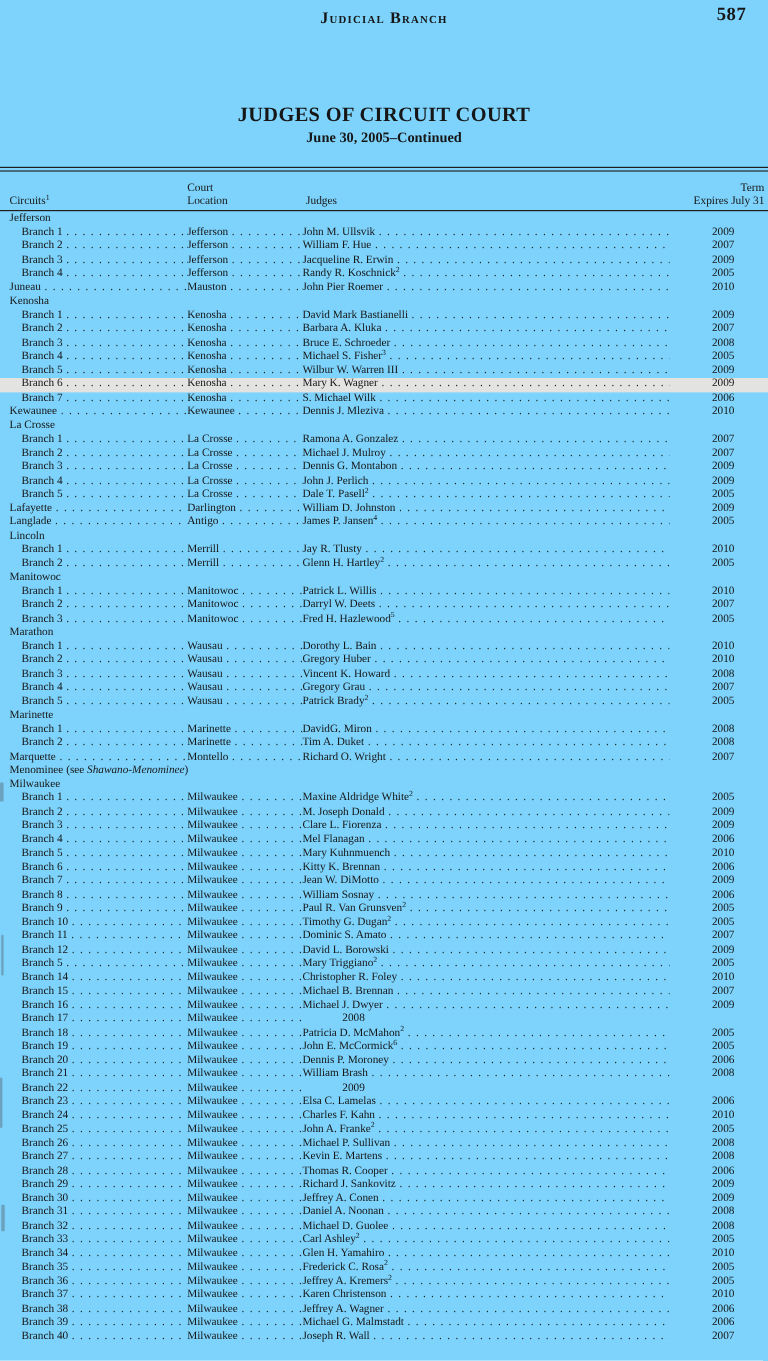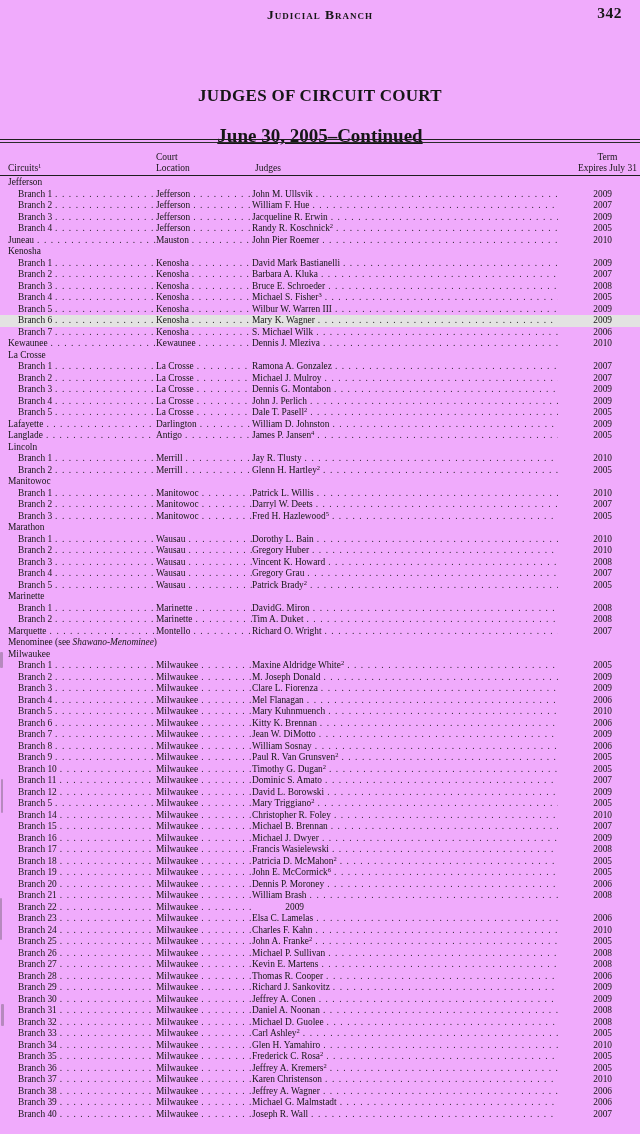"Judicial Branch" .page { background: #f0abfc -> #7dd3fc }
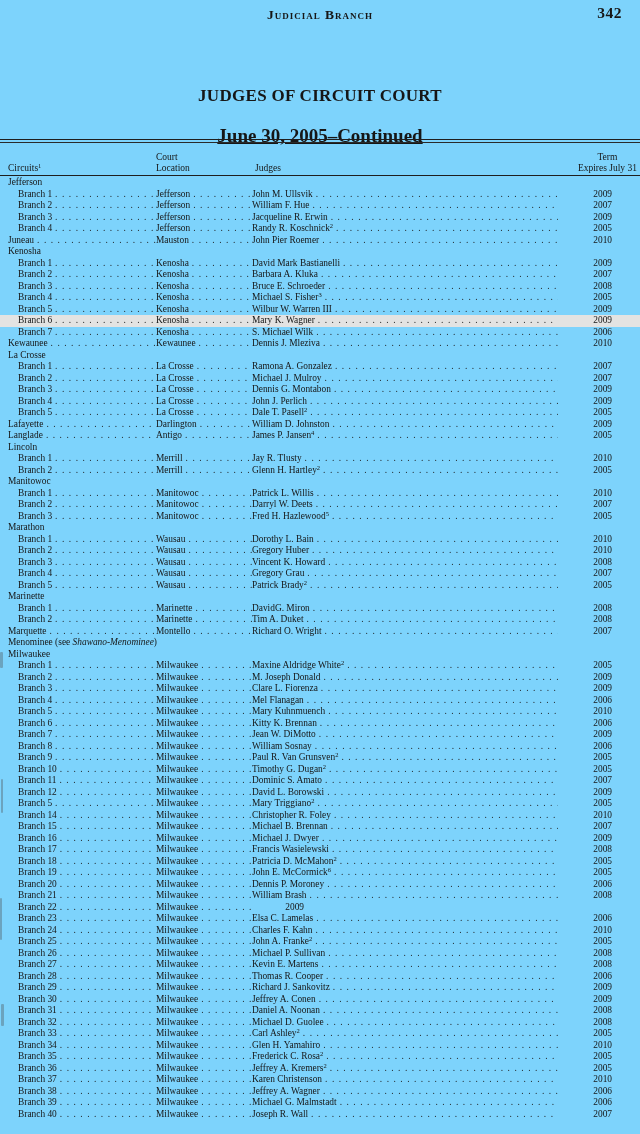"342" div.page-number { text: 342 -> 587 }
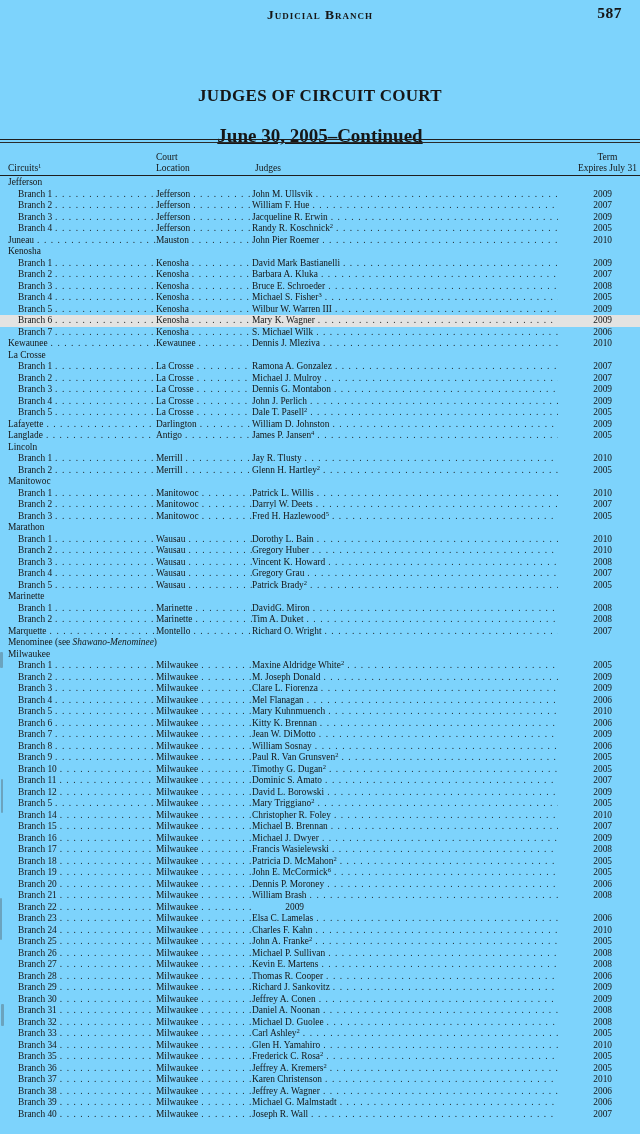"June 30, 2005–Continued" .title-sub { font-size: 19px -> 12px; margin-top: 19px -> 1px; text-decoration: underline -> none }
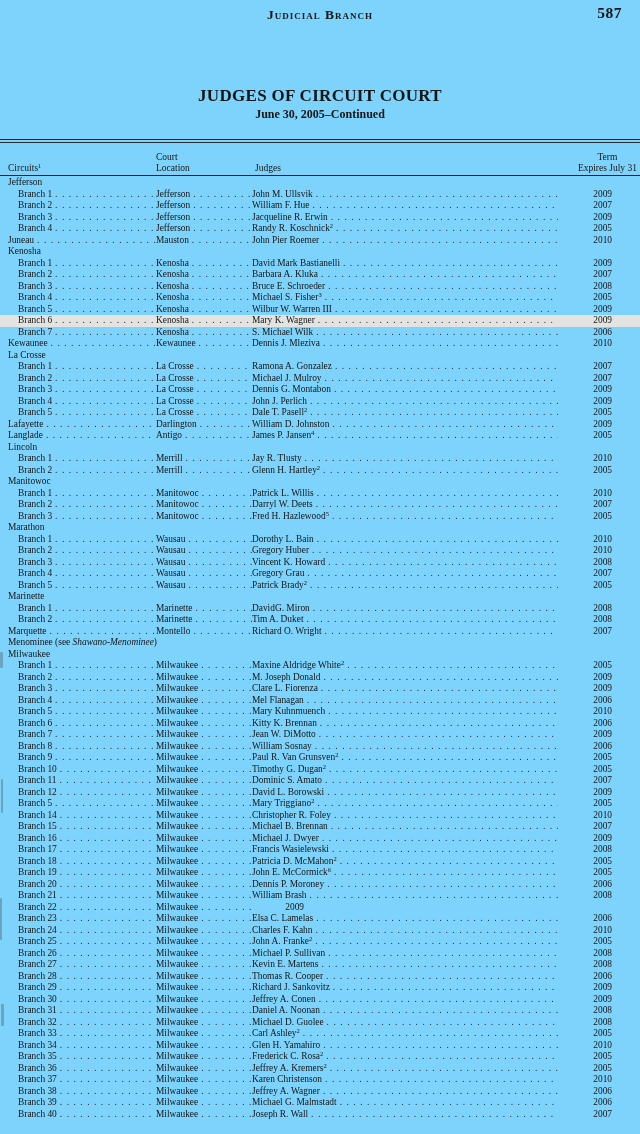"Term" .h-term { text-align: center -> right }
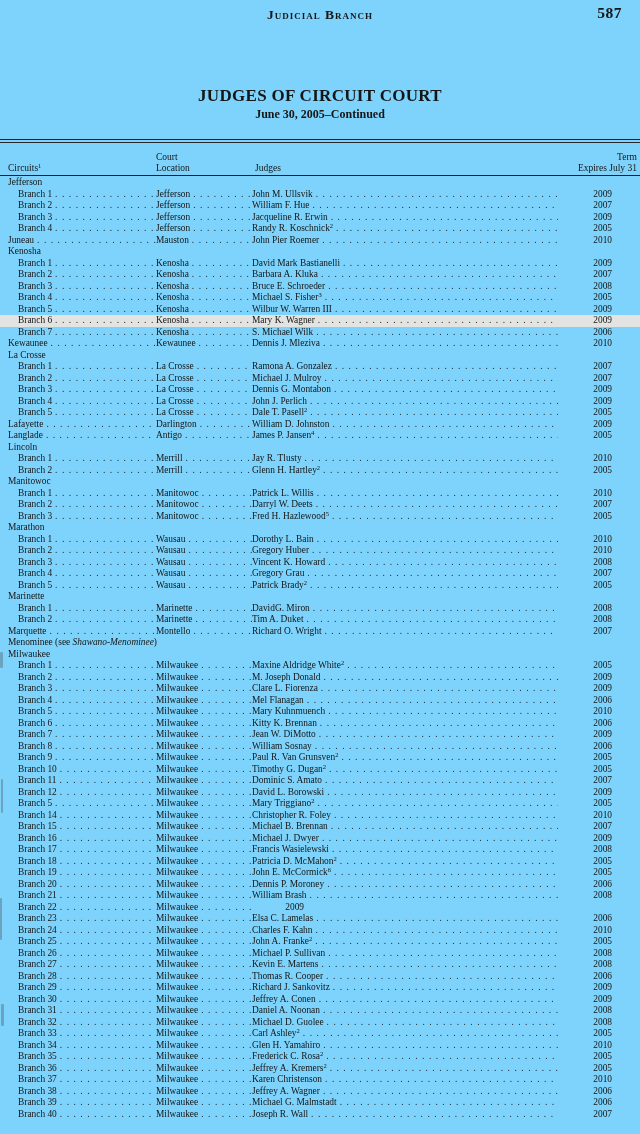"Francis Wasielewski" div.c3 { html: <div> <span>Francis Wasielewski</span> <span></span> </div> -> none }
